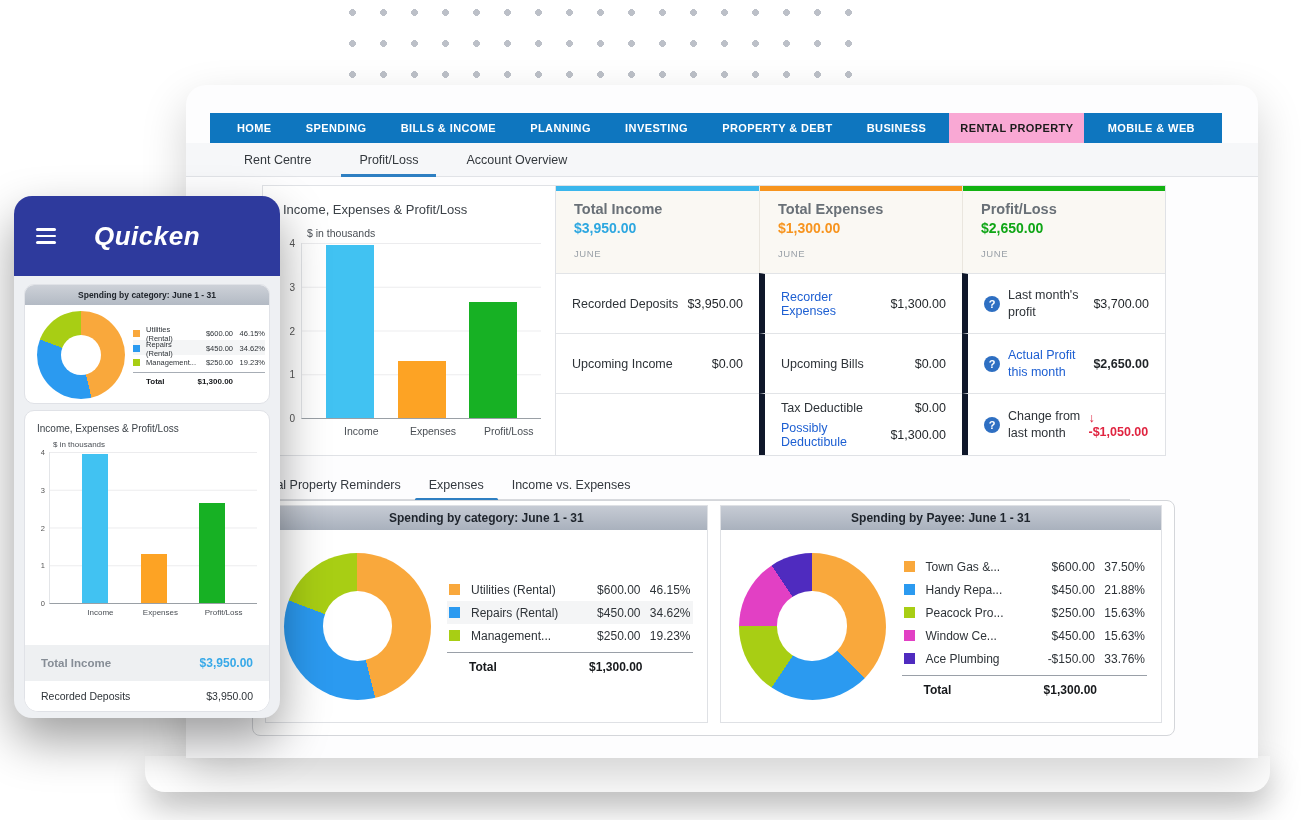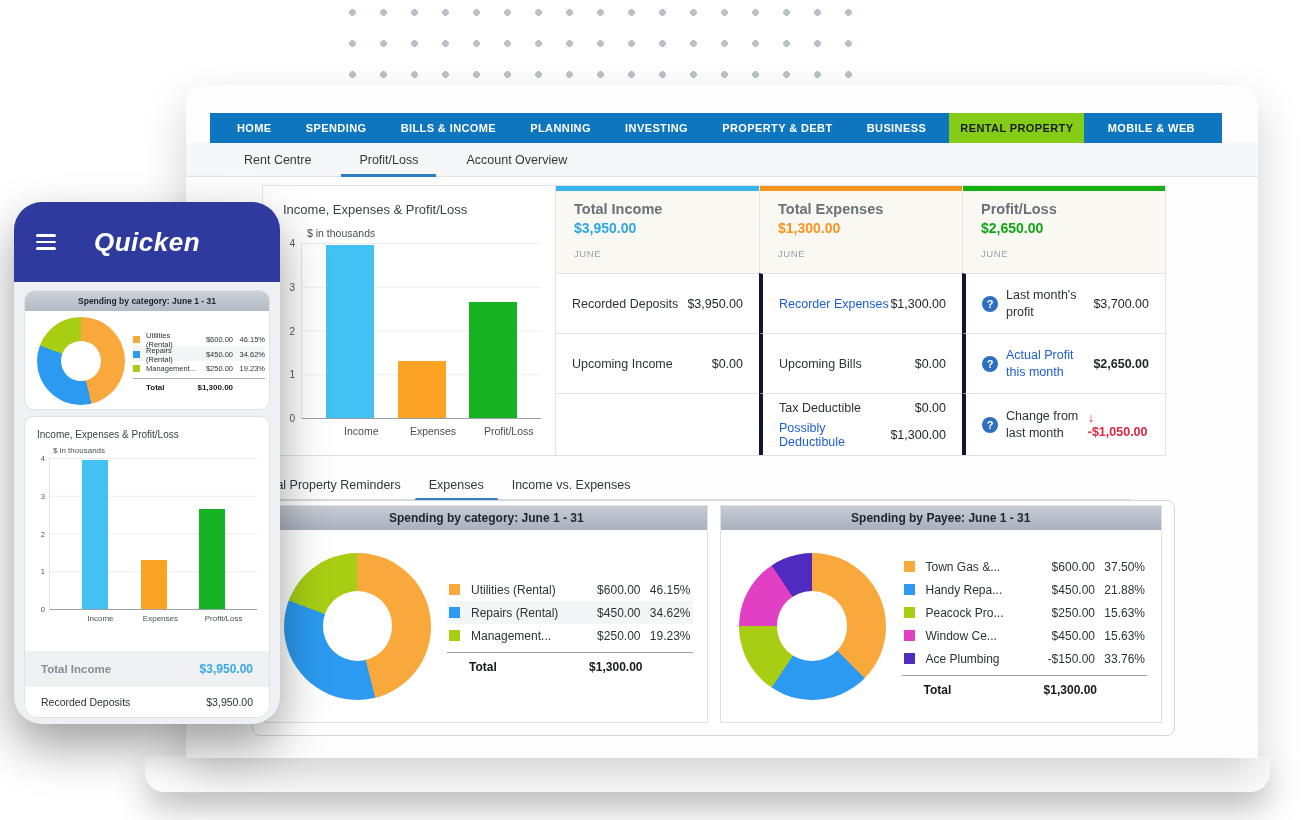"RENTAL PROPERTY" .nav-item.active { background: #84cc16 -> #f9a8d4 }
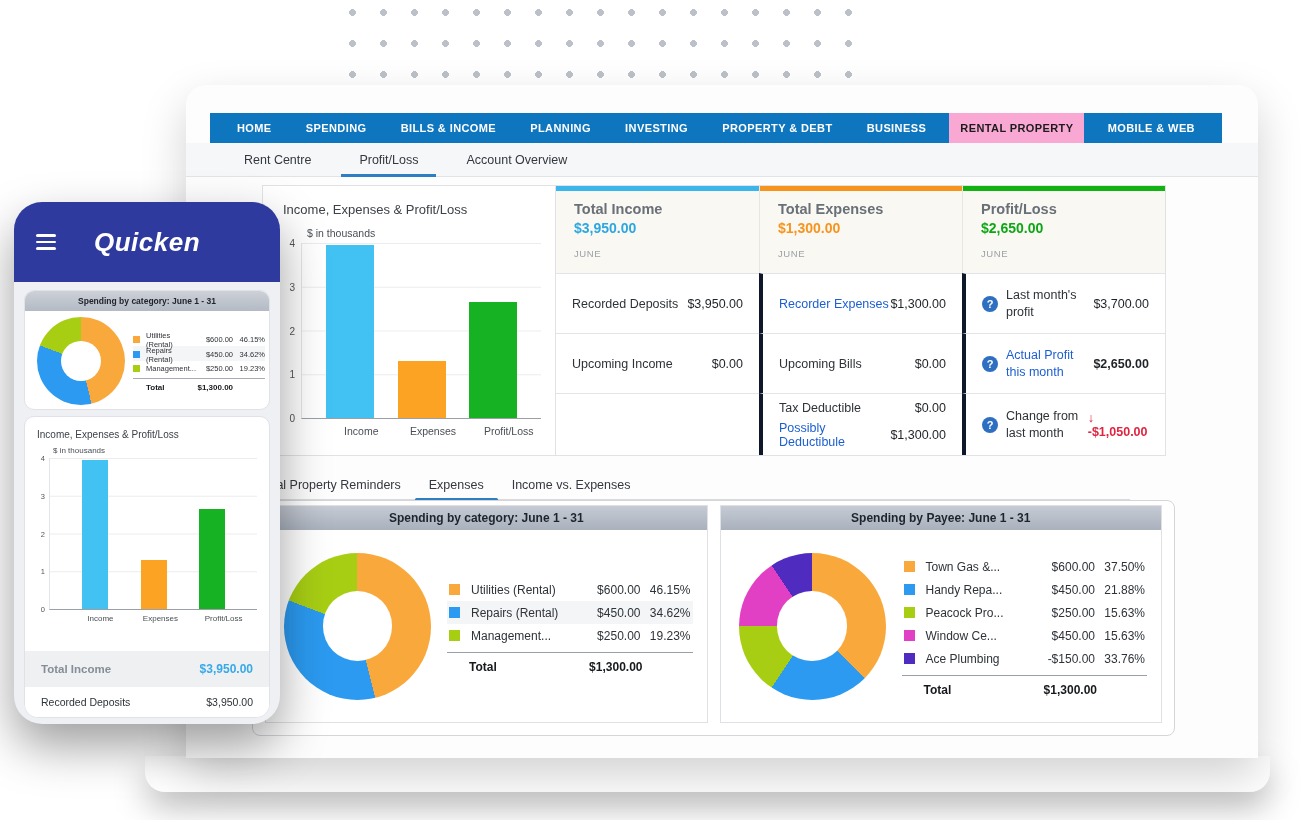"Quicken" .phone { border-radius: 28px -> 18px; top: 202px -> 196px }
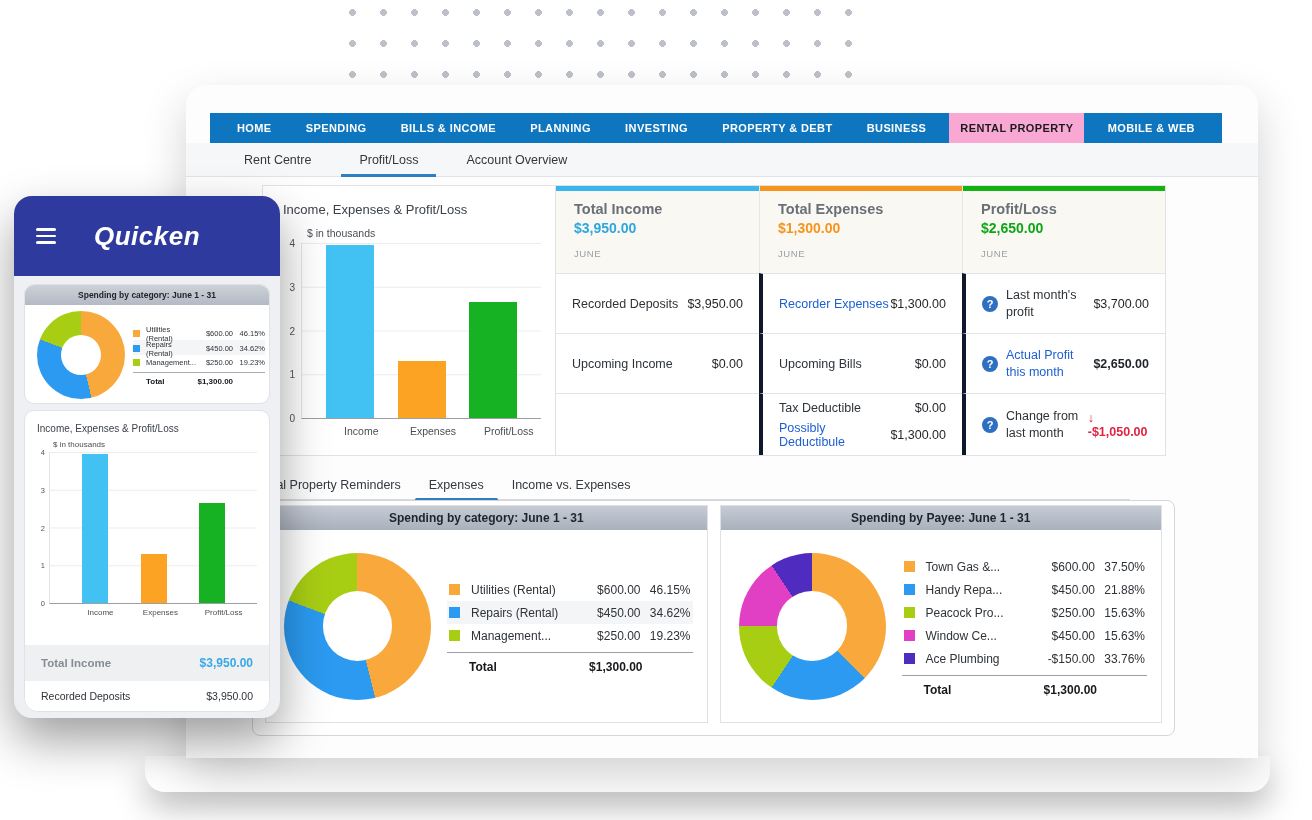"Recorder Expenses" .cL { border-left: 4px solid #0f172a -> 6px solid #0f172a }
